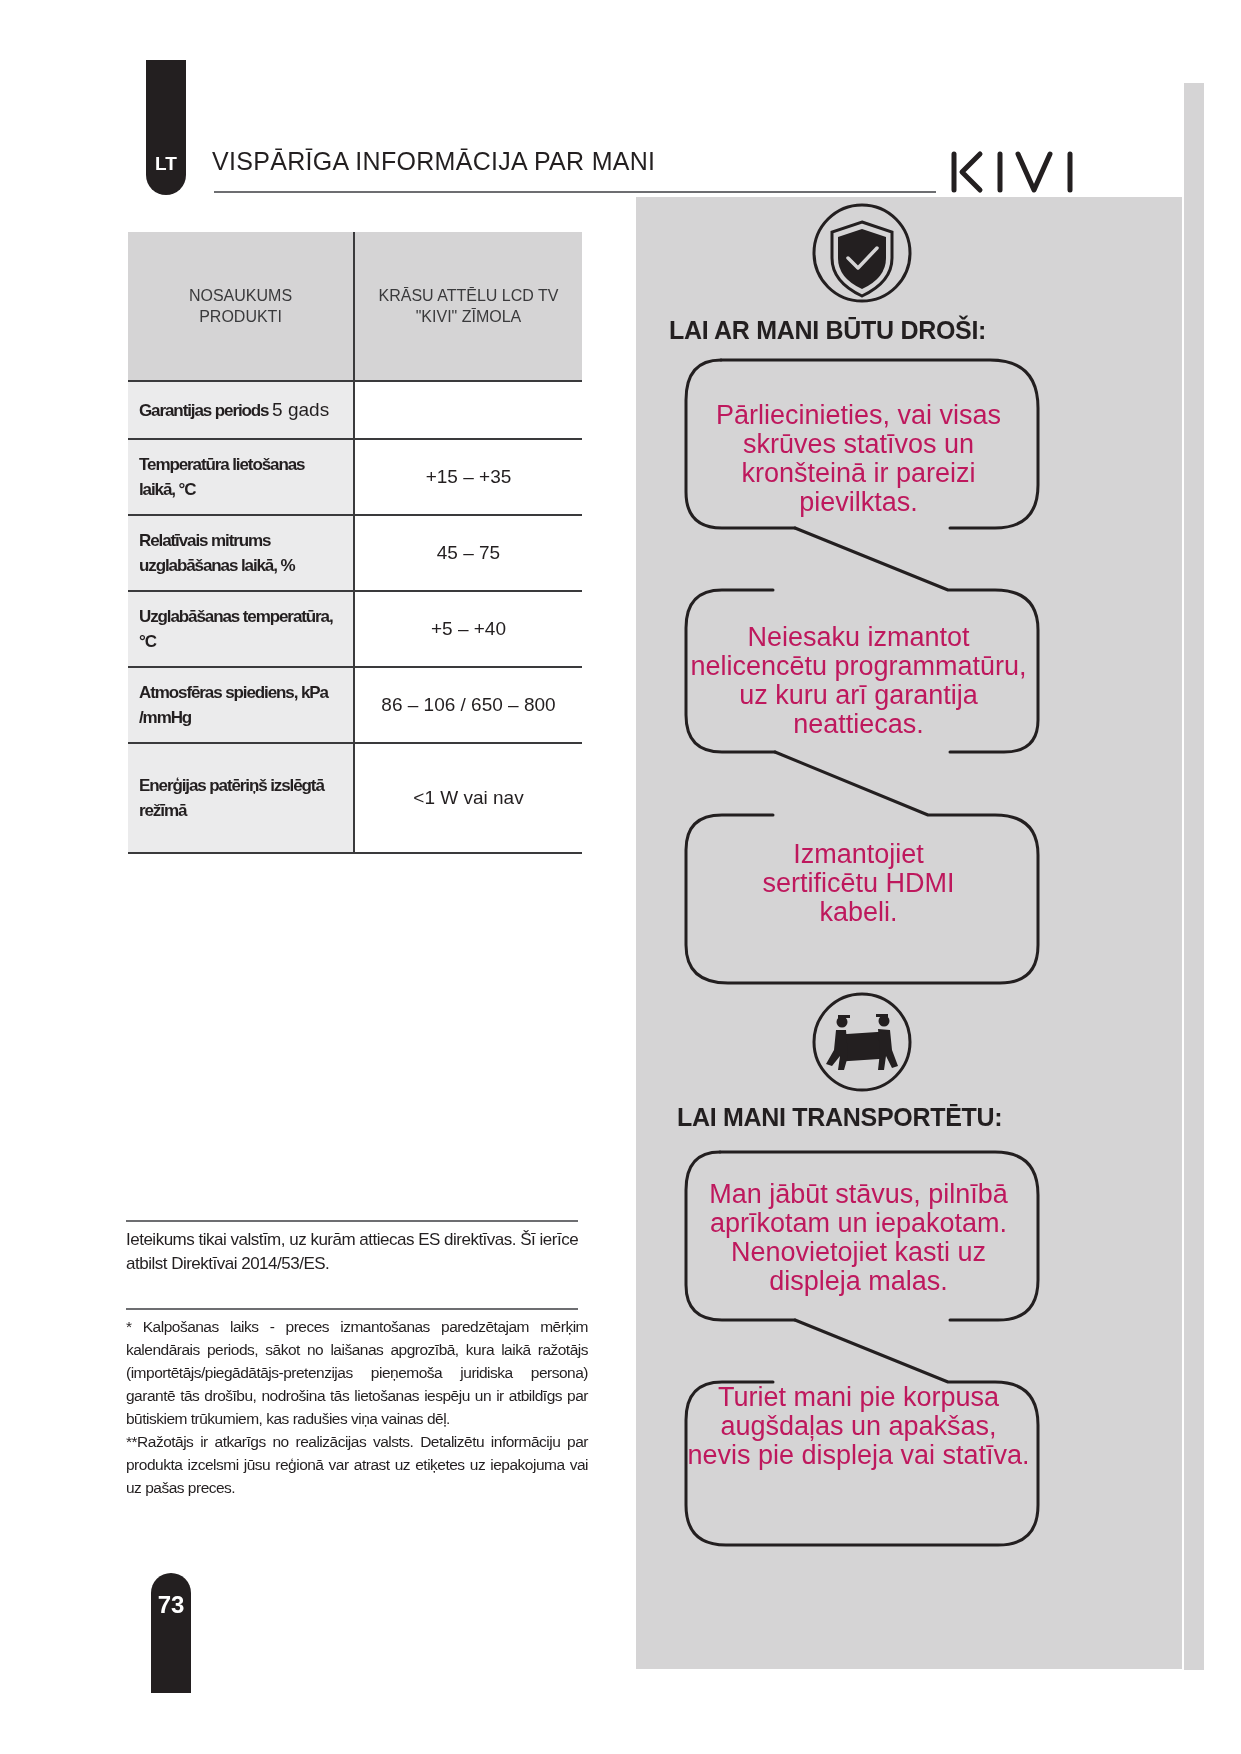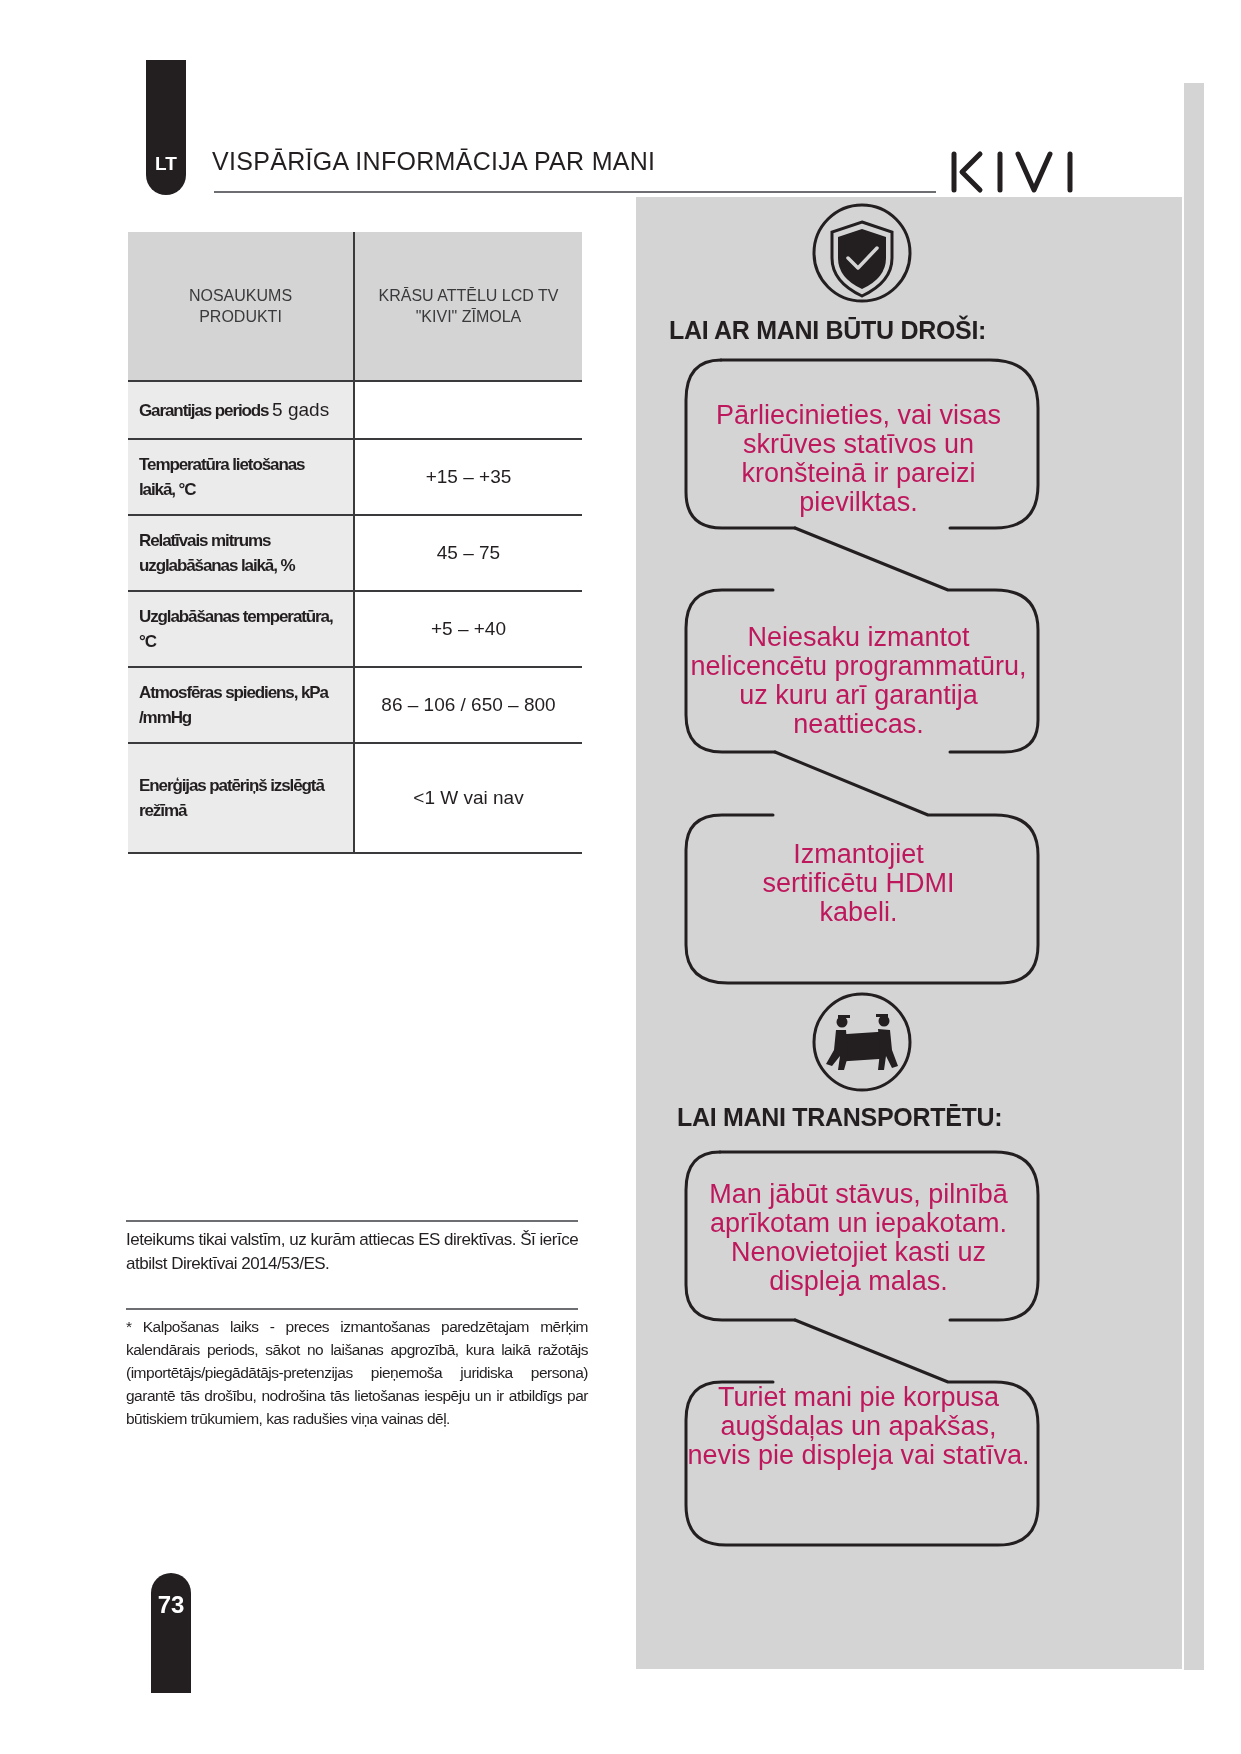"**Ražotājs ir atkarīgs no realizācijas" p { html: none -> <p>**Ražotājs ir atkarīgs no realizācijas valsts. Detalizētu informāciju par produkta izcelsmi jūsu reģionā var atrast uz etiķetes uz iepakojuma vai uz pašas preces.</p> }
